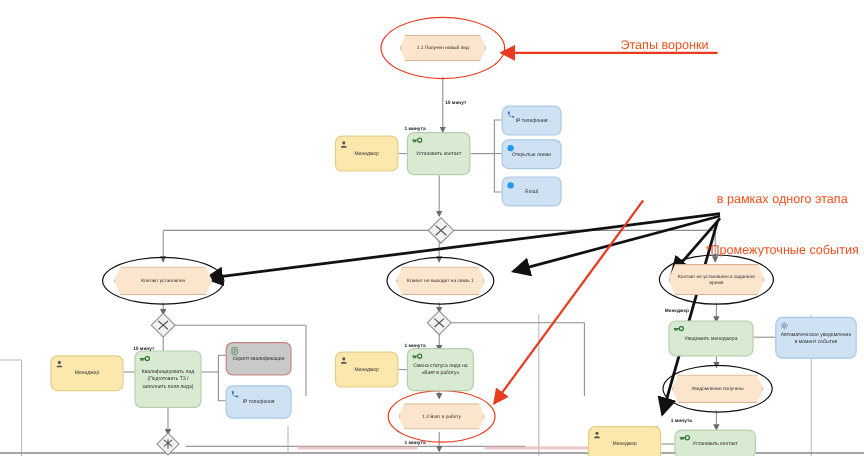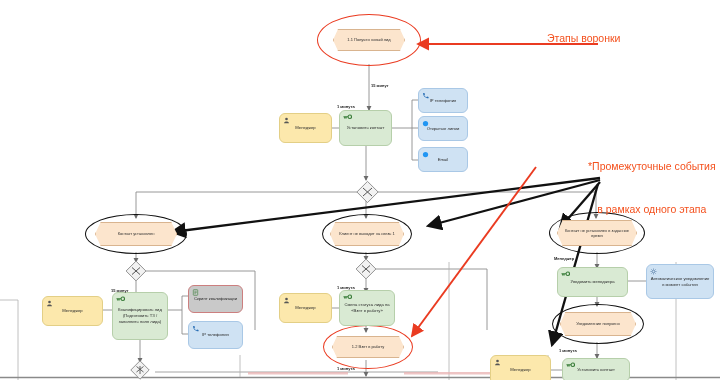"Этапы воронки" div.anno { left: 547px -> 517px }
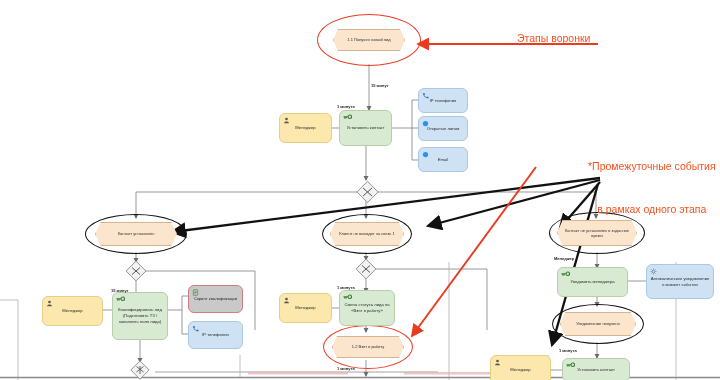"*Промежуточные события" div { order: before "в рамках одного этапа" -> after "в рамках одного этапа" }
